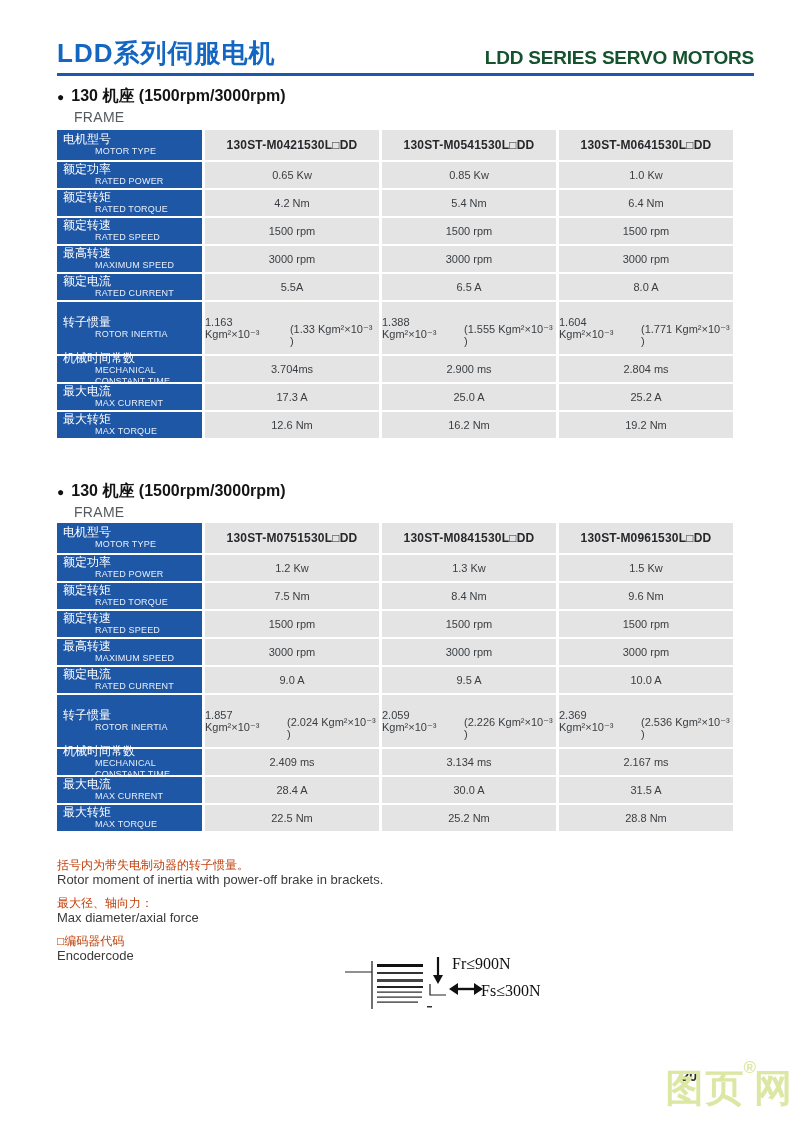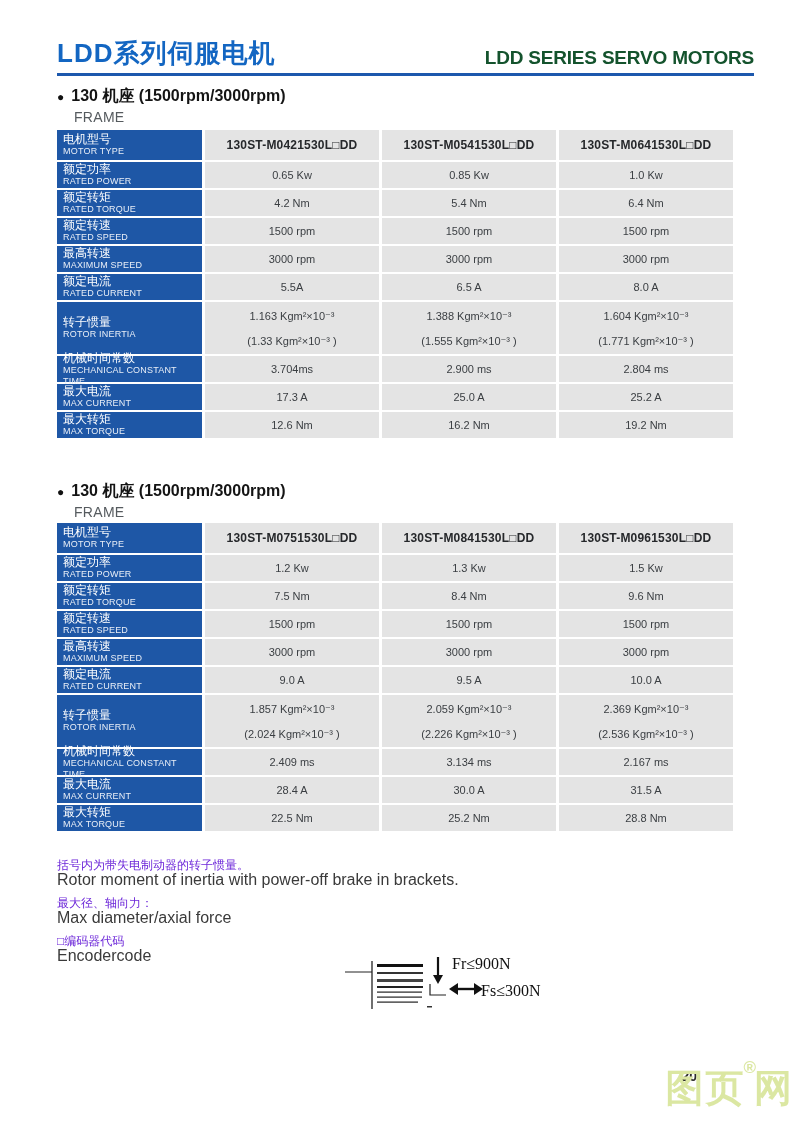"MOTOR TYPE" .label-en { margin-left: none -> 32px }
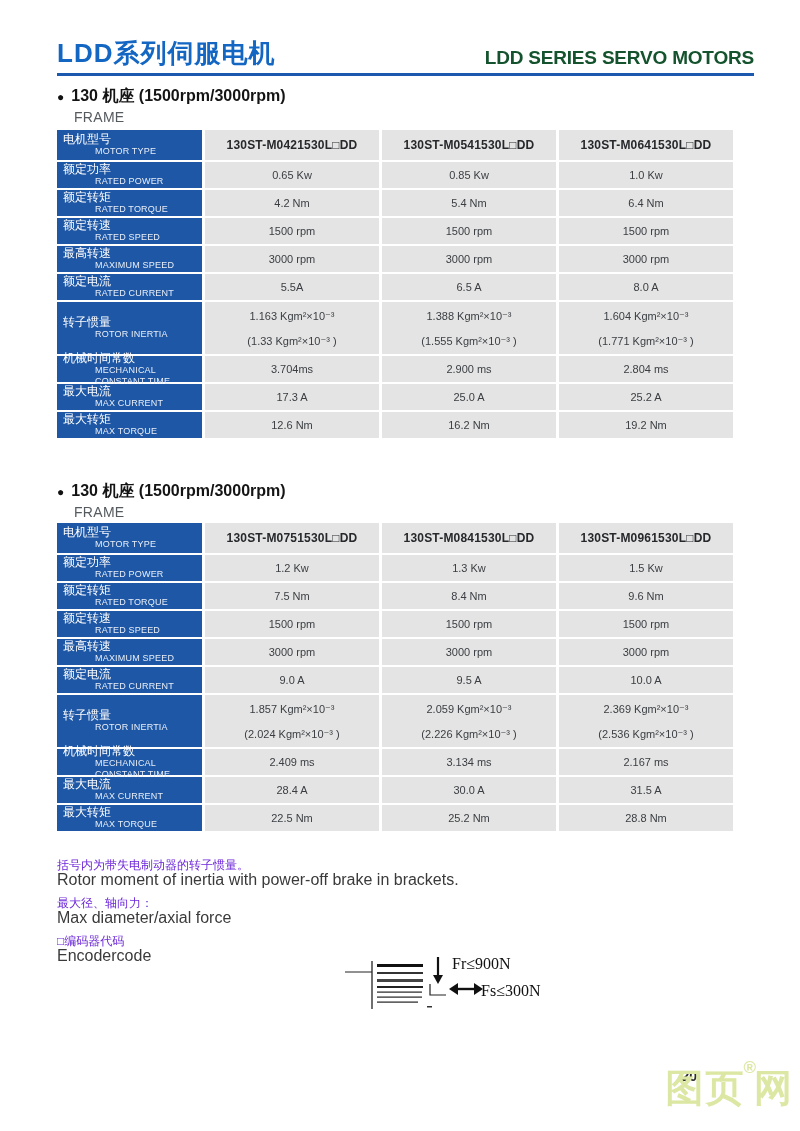"1.163 Kgm²×10⁻³" .tall-cell { flex-direction: column -> row }
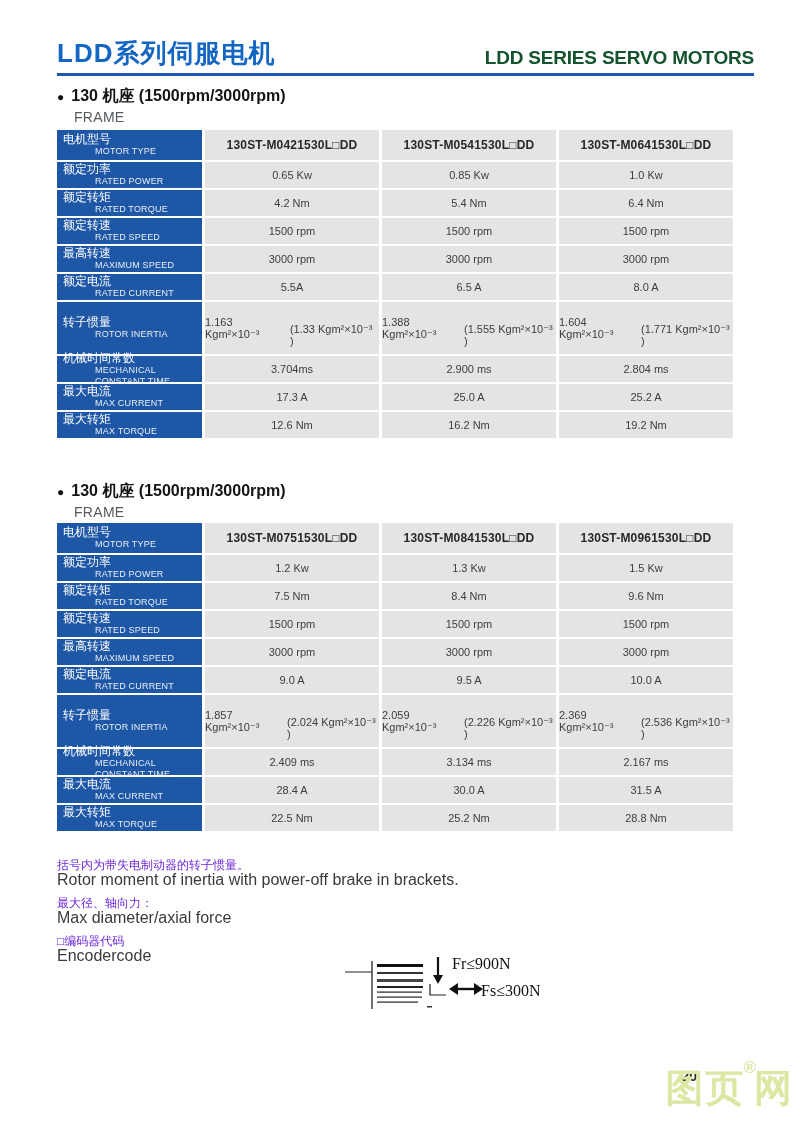"括号内为带失电制动器的转子惯量。" .note-zh { color: #6d28d9 -> #c2410c }
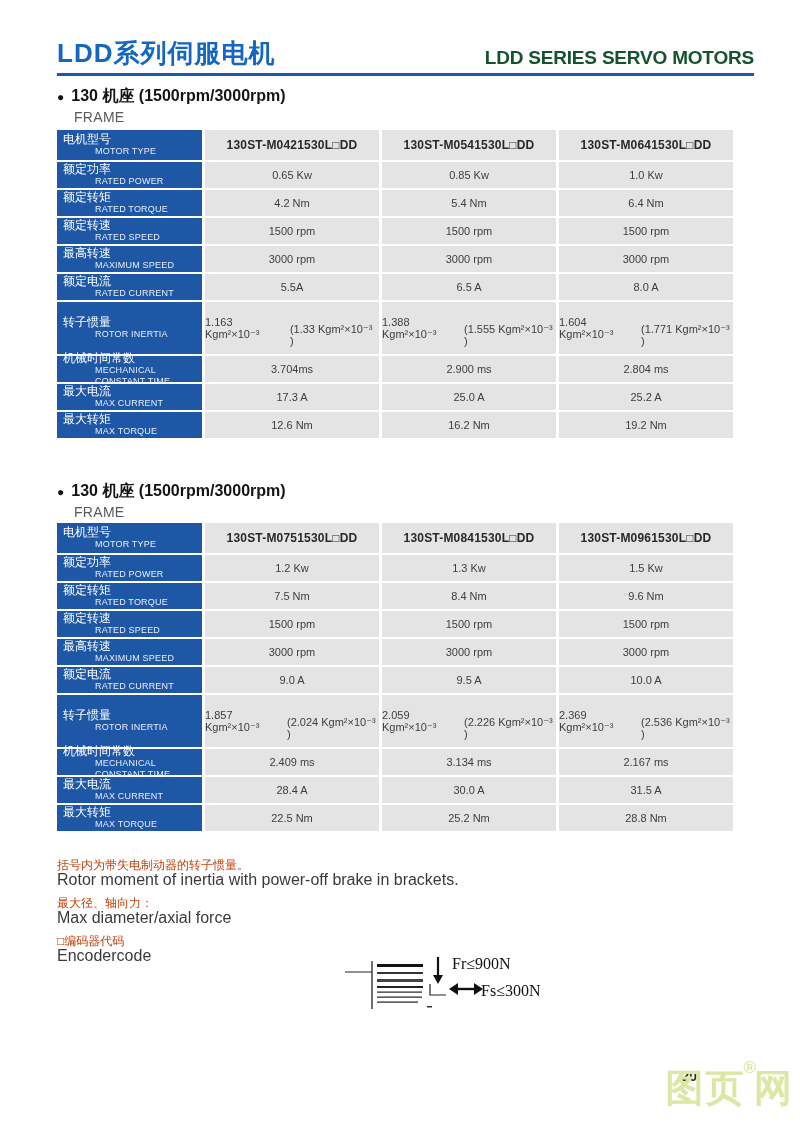"Rotor moment of inertia with" .note-en { font-size: 16px -> 13px }
